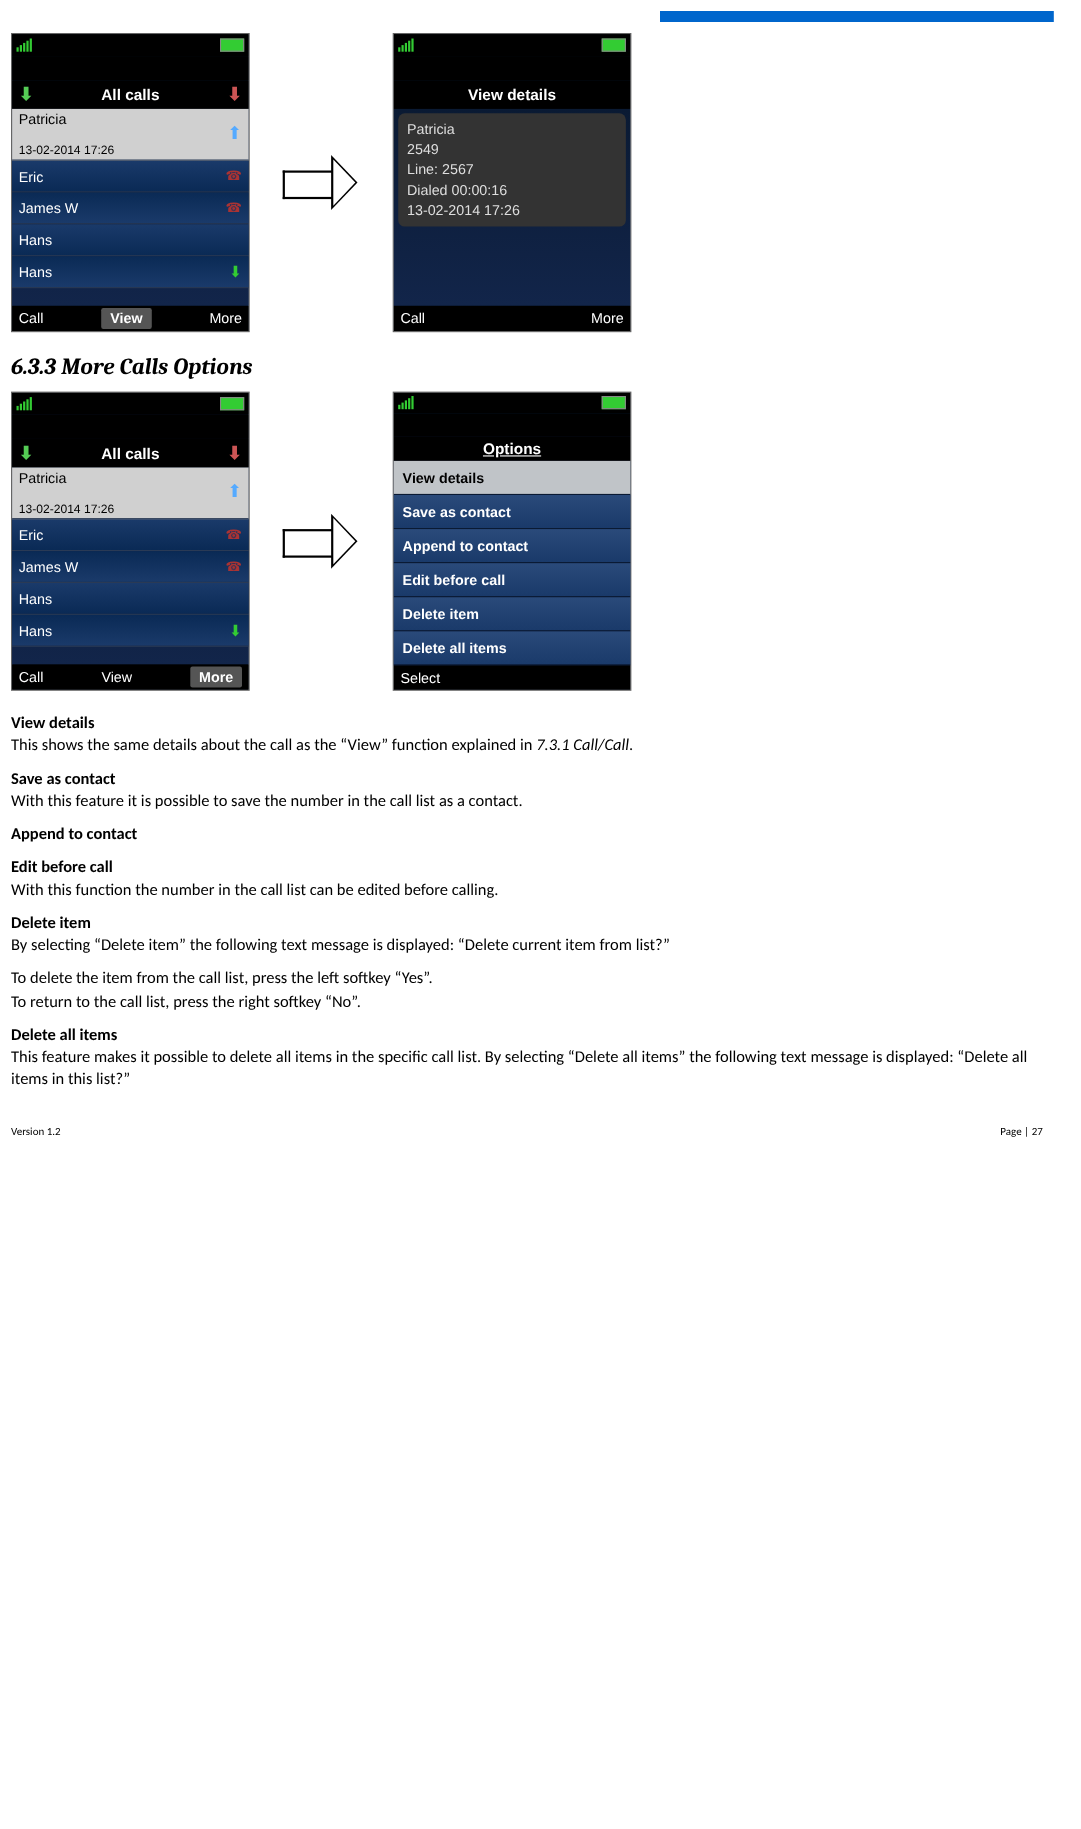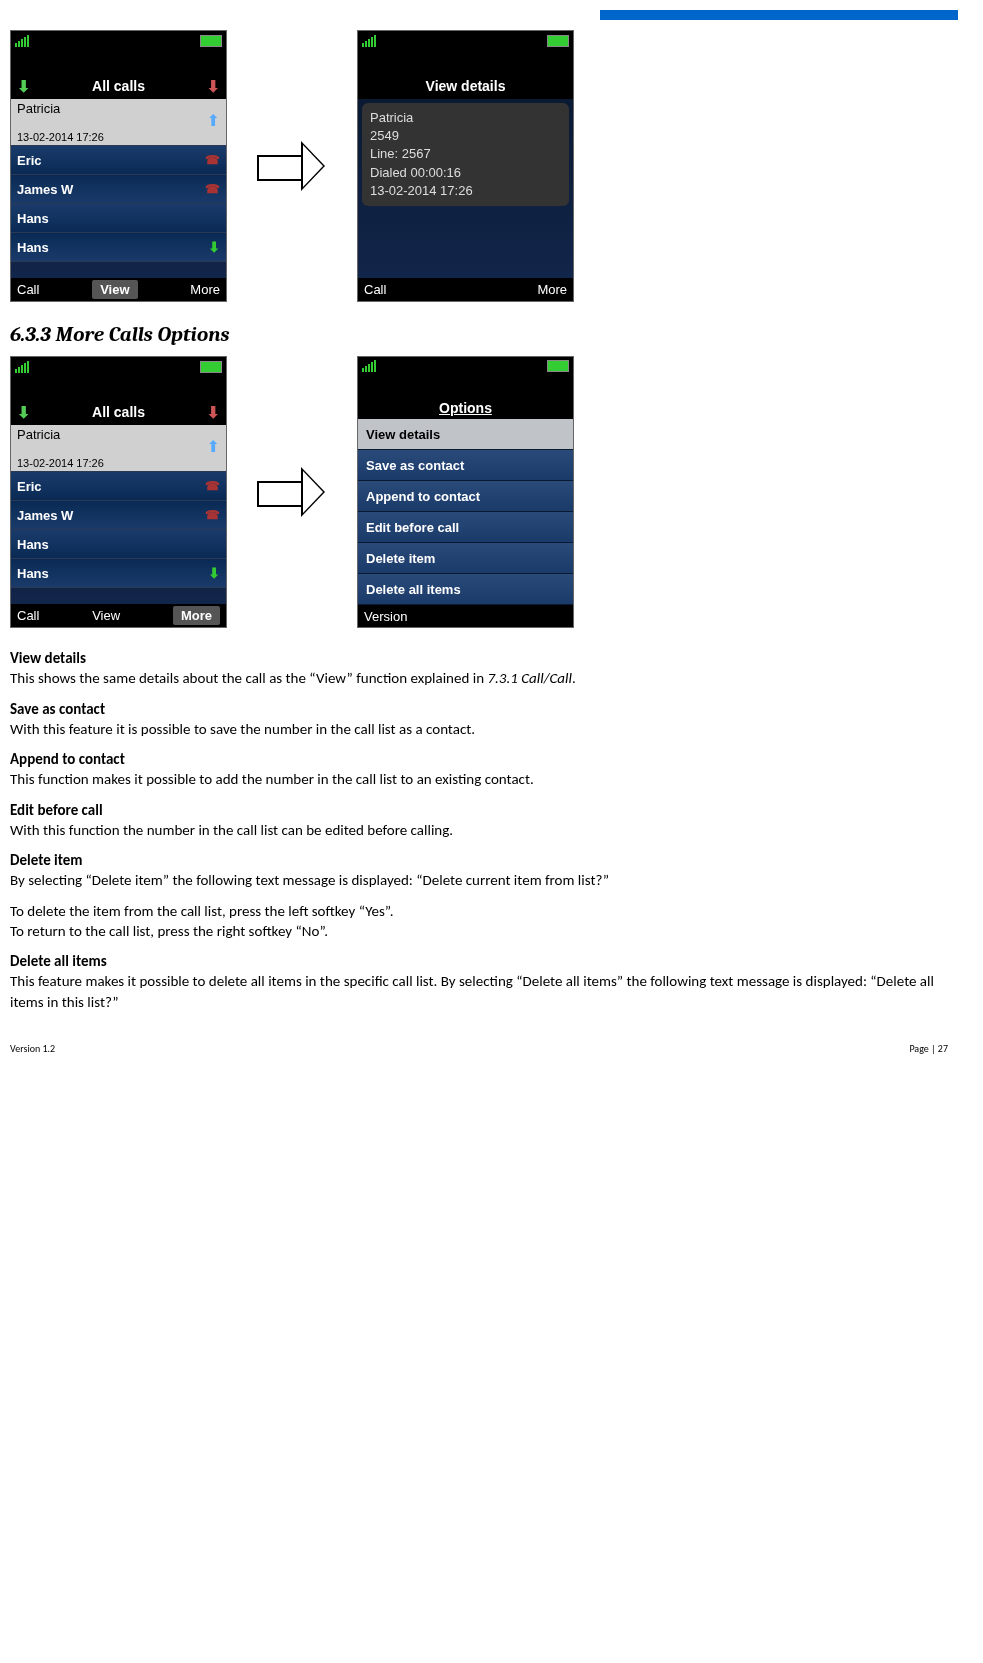"Eric" .row-dark { font-weight: bold -> normal }
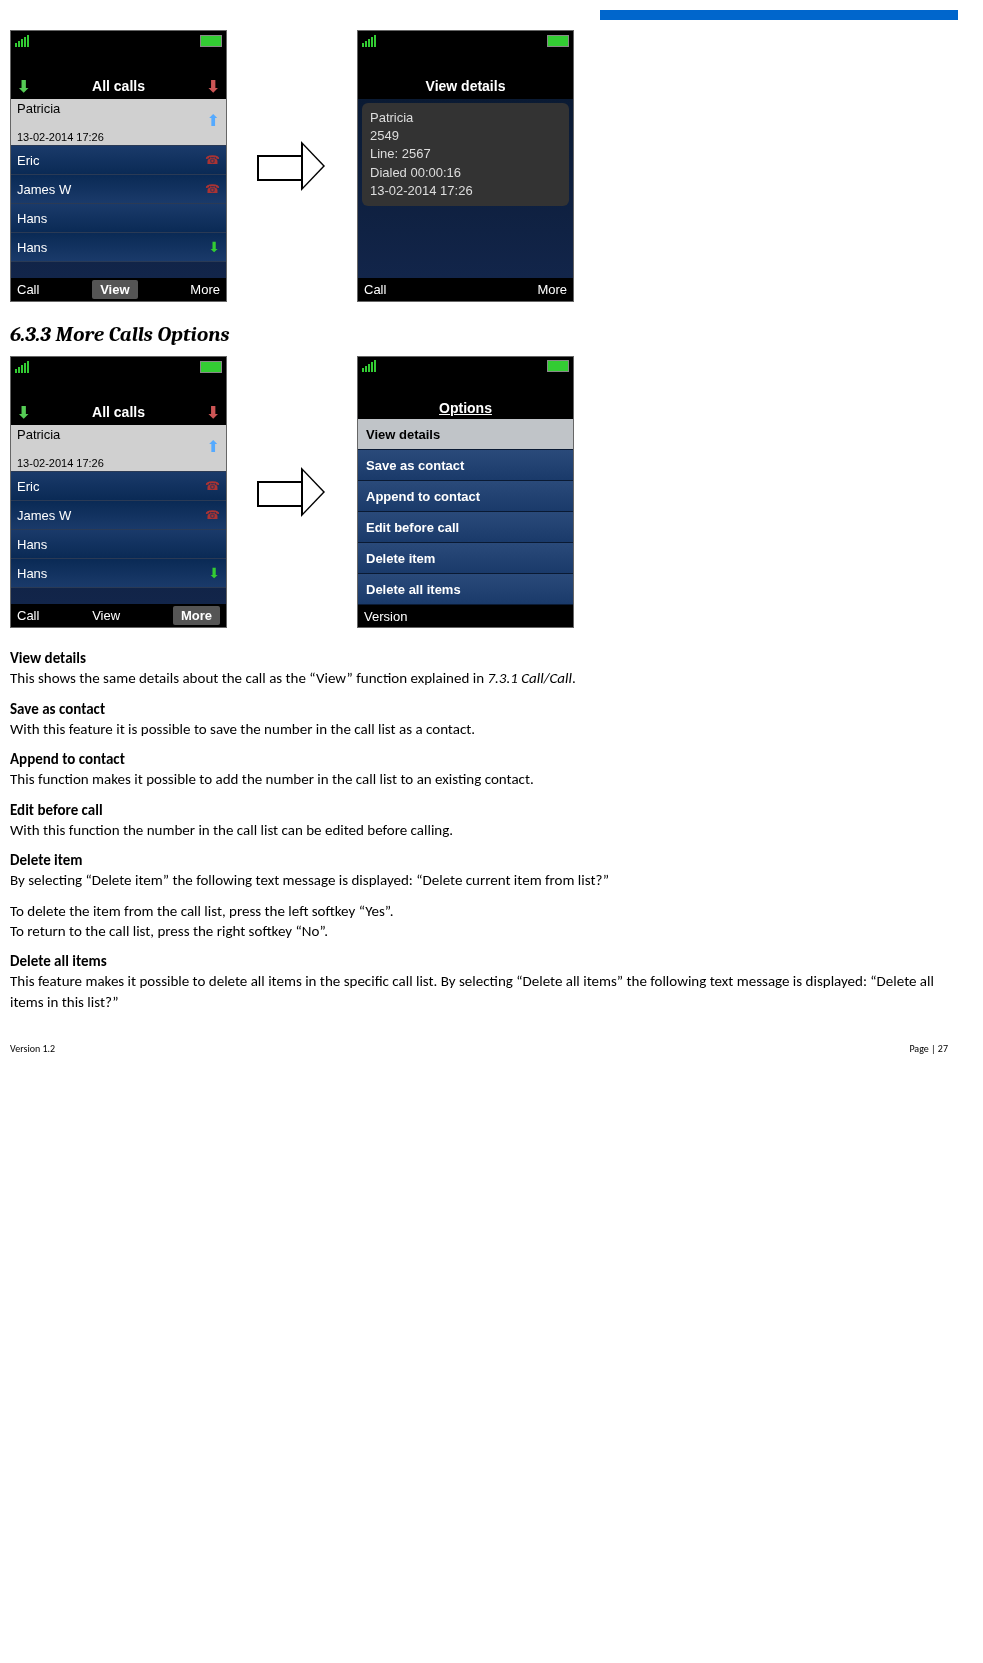"Version" span { text: Version -> Select }
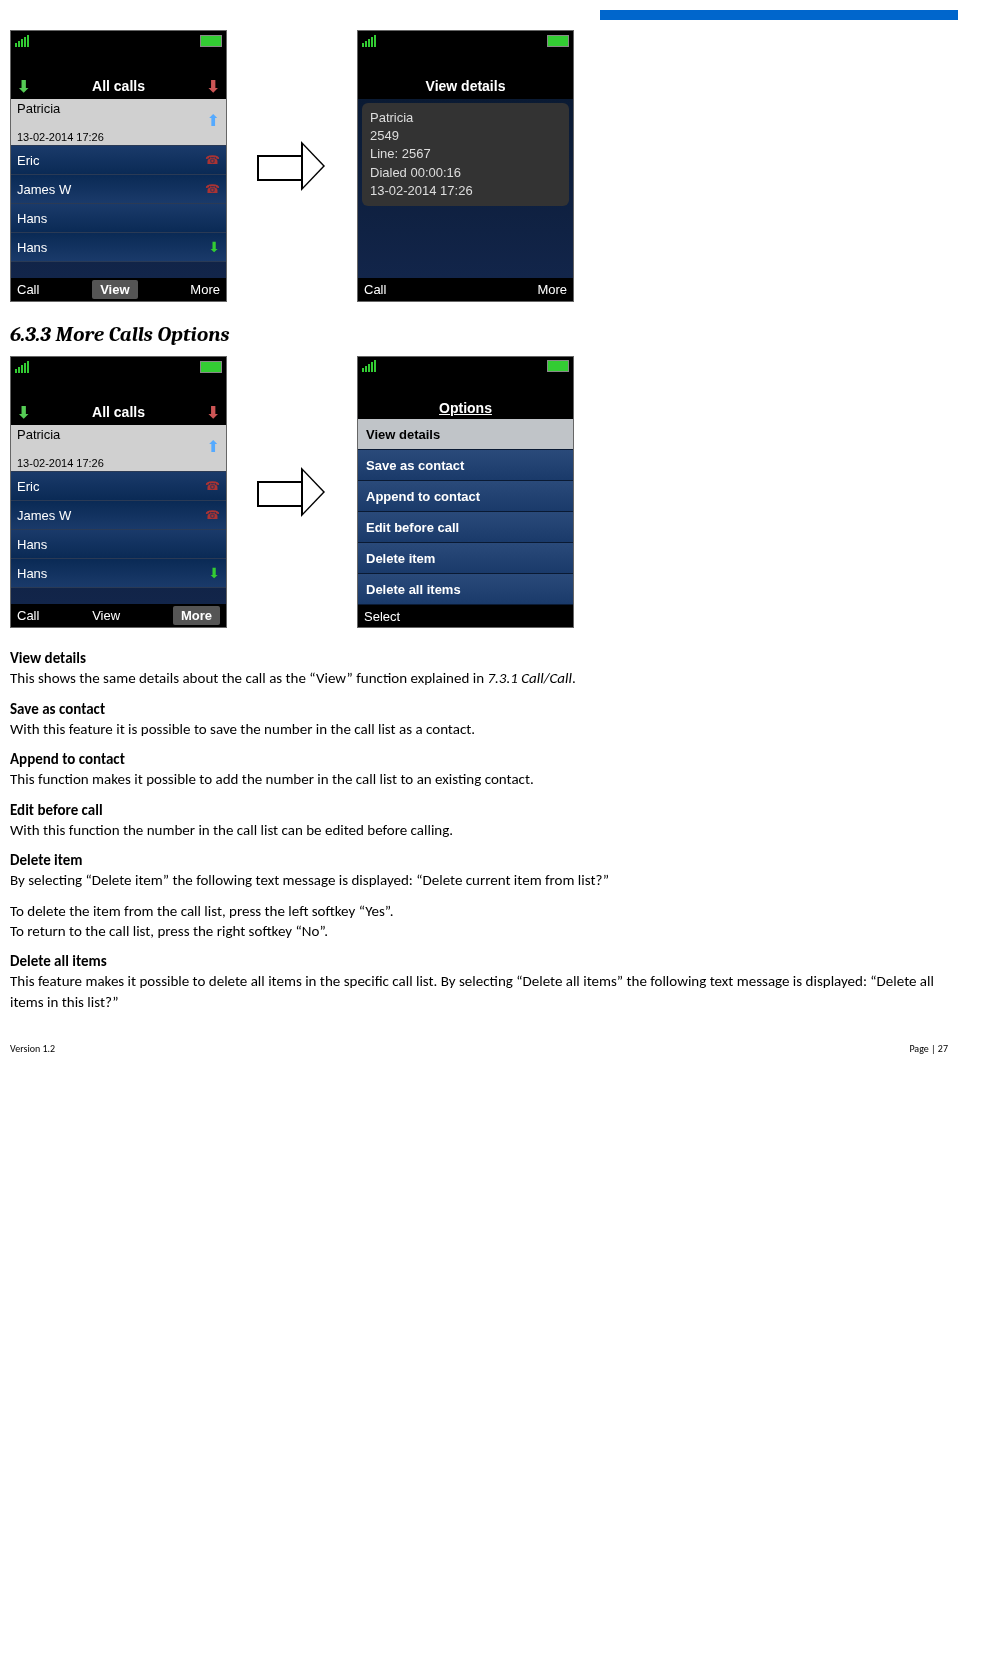"This function makes it possible" span { html: <span>This function makes it possible to add the number in the call list to an existing contact.</span> -> none }
